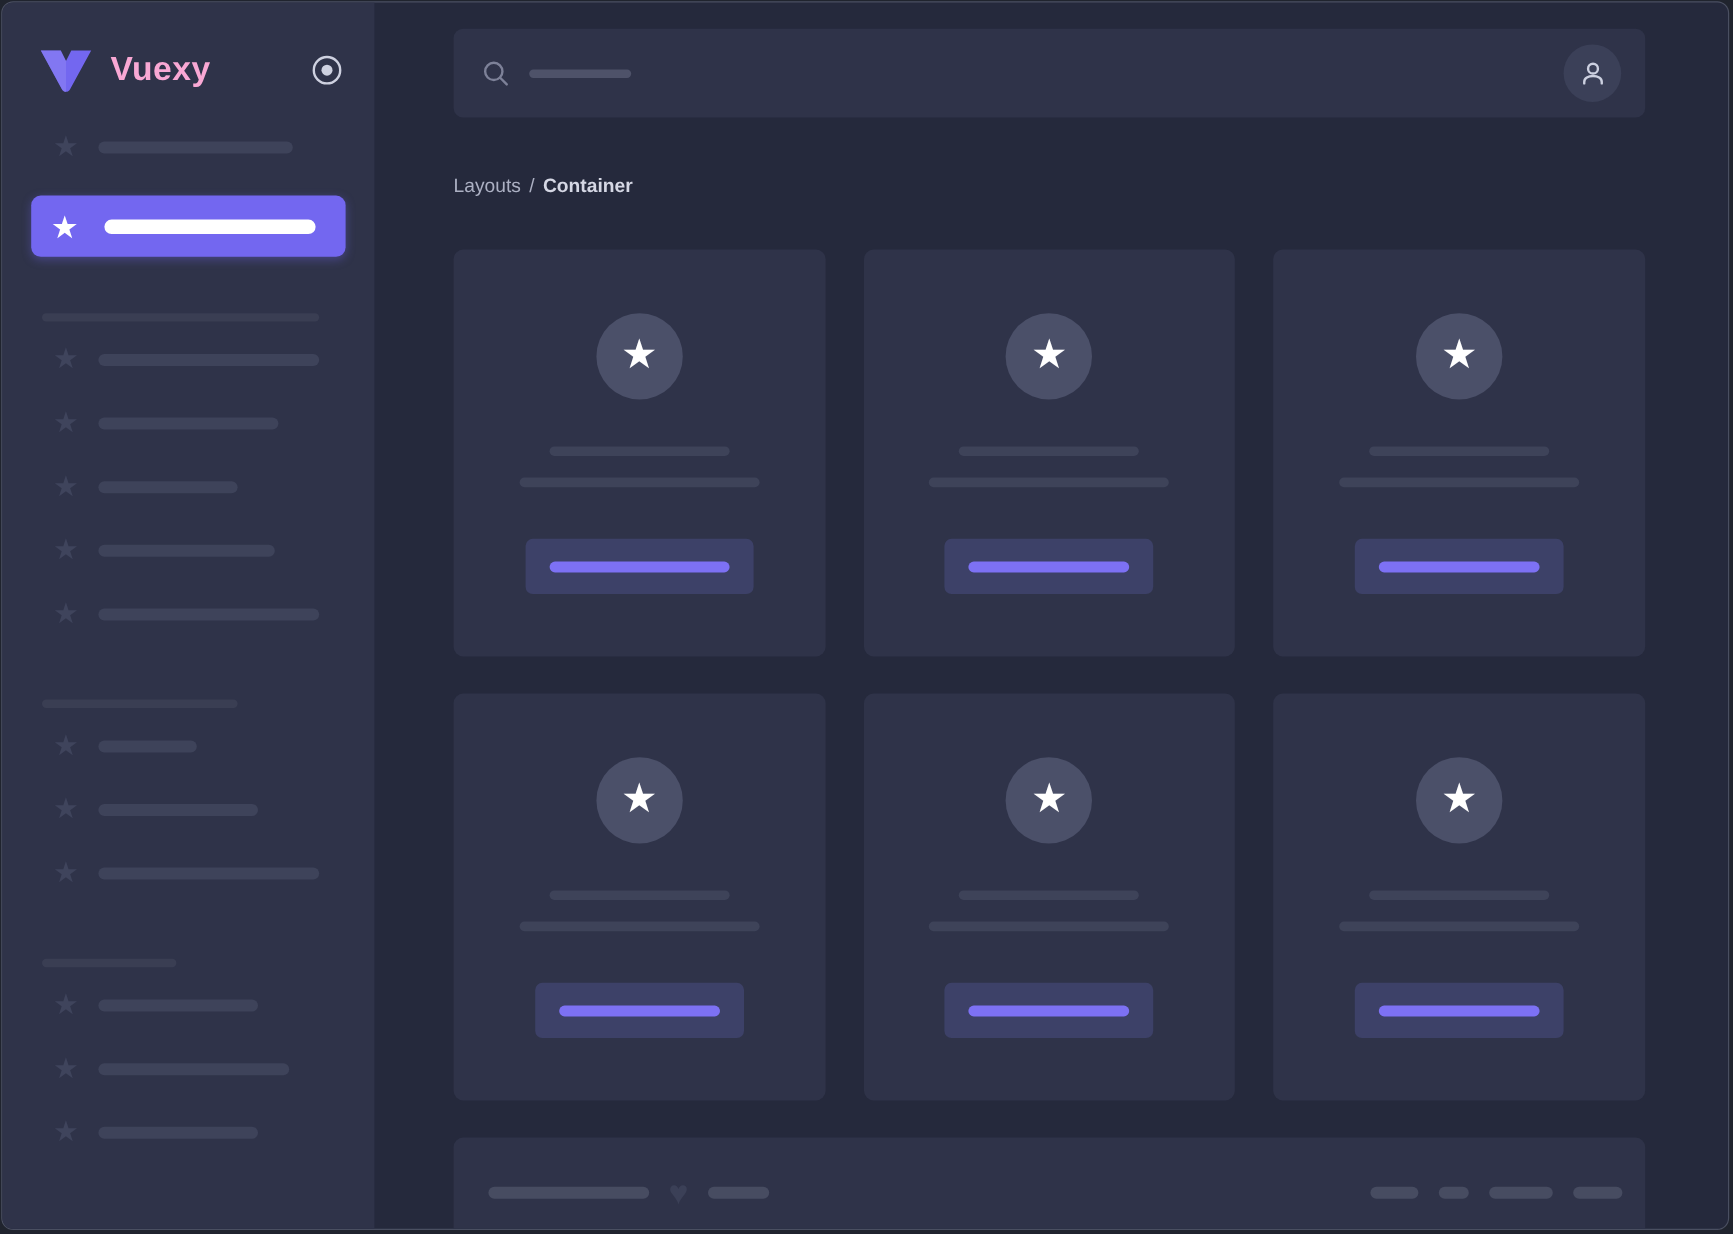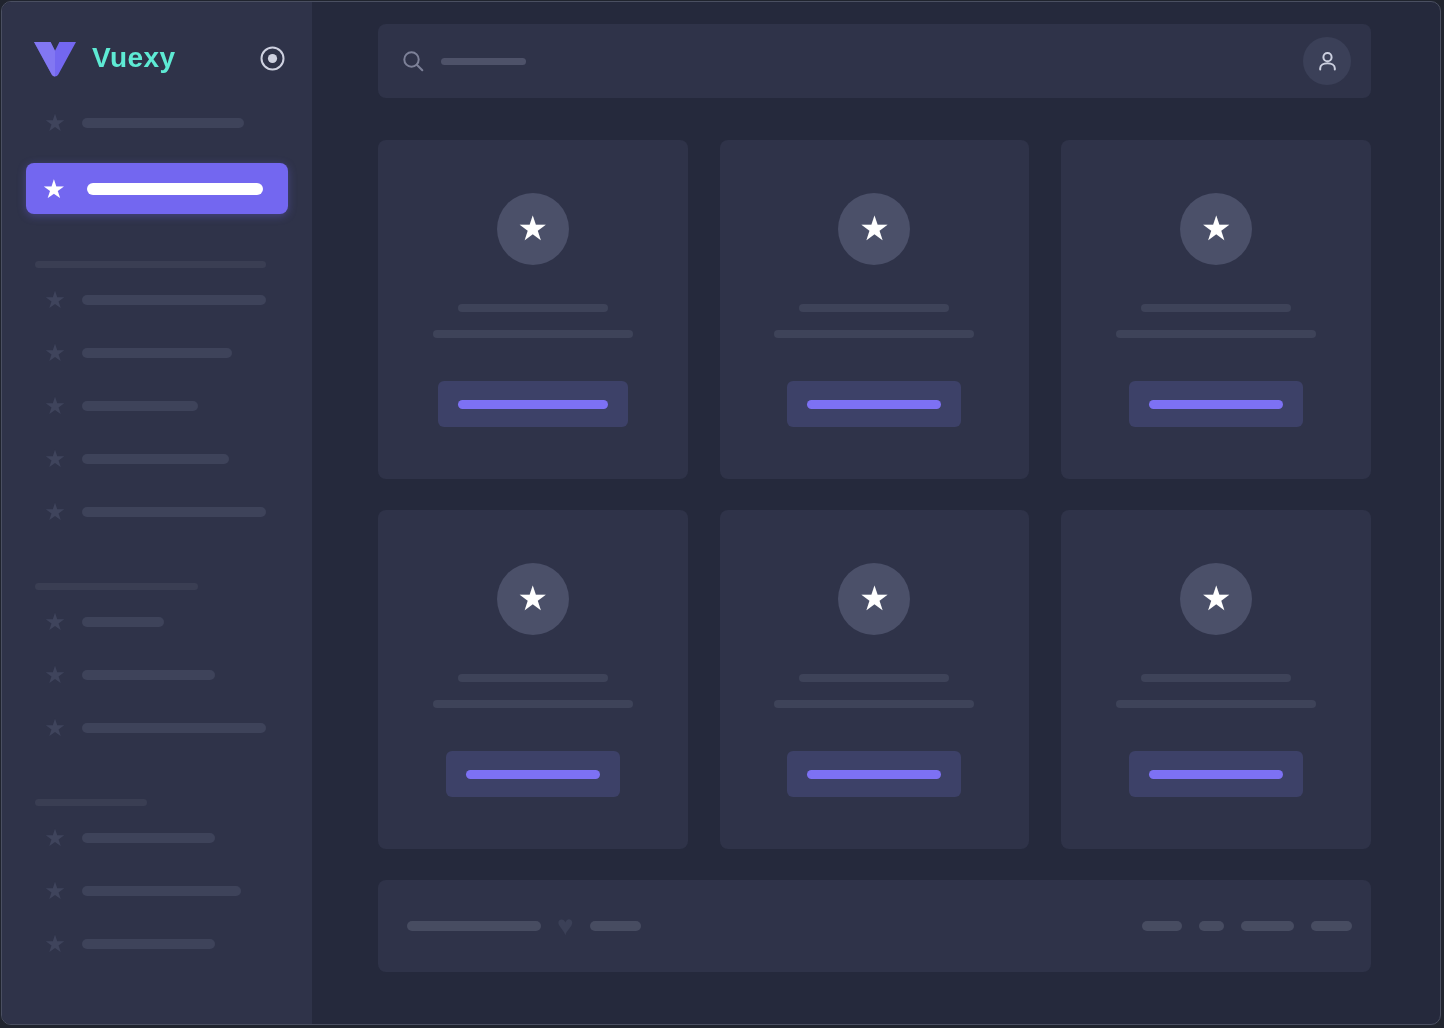"Vuexy" .brand { color: #5eead4 -> #f9a8d4 }
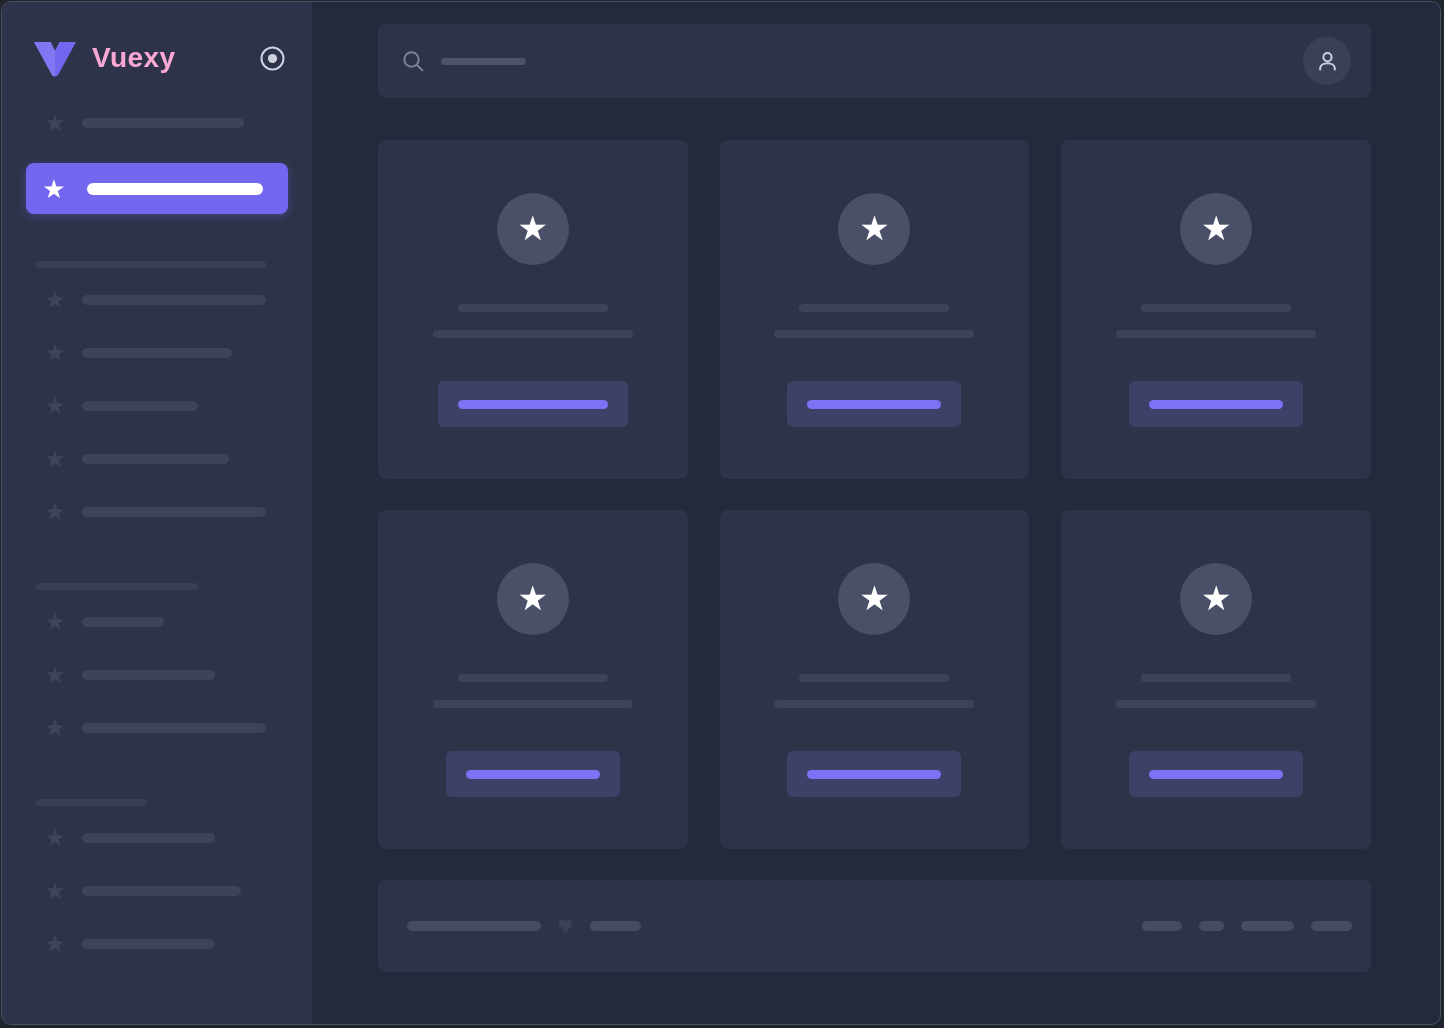"Layouts / Container" div.breadcrumb { html: none -> <div> <span>Layouts</span><span>/</span><span>Container</span> </div> }
